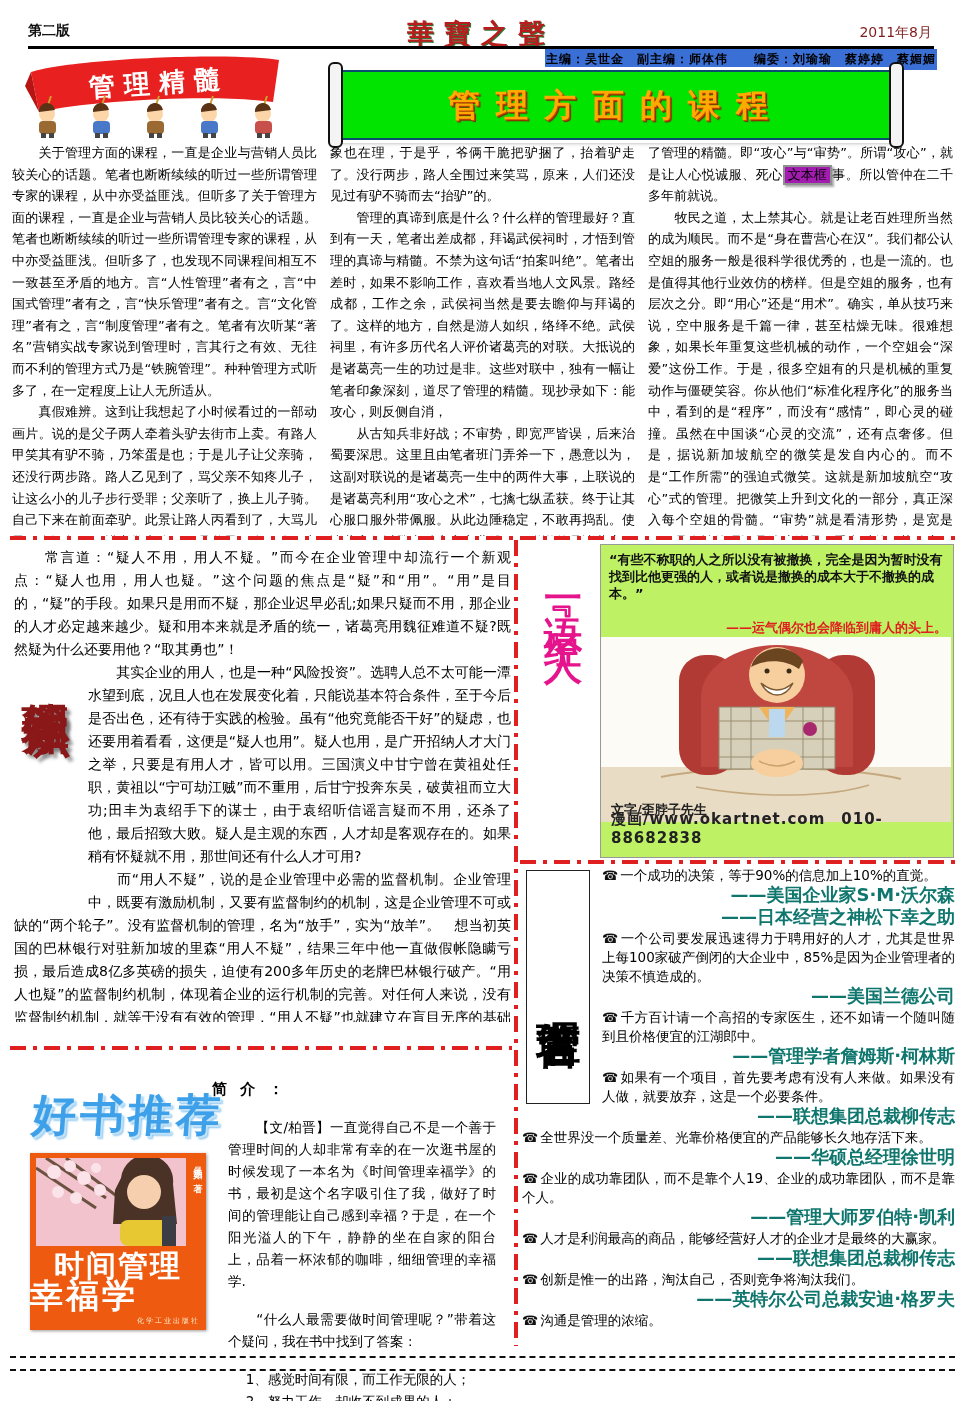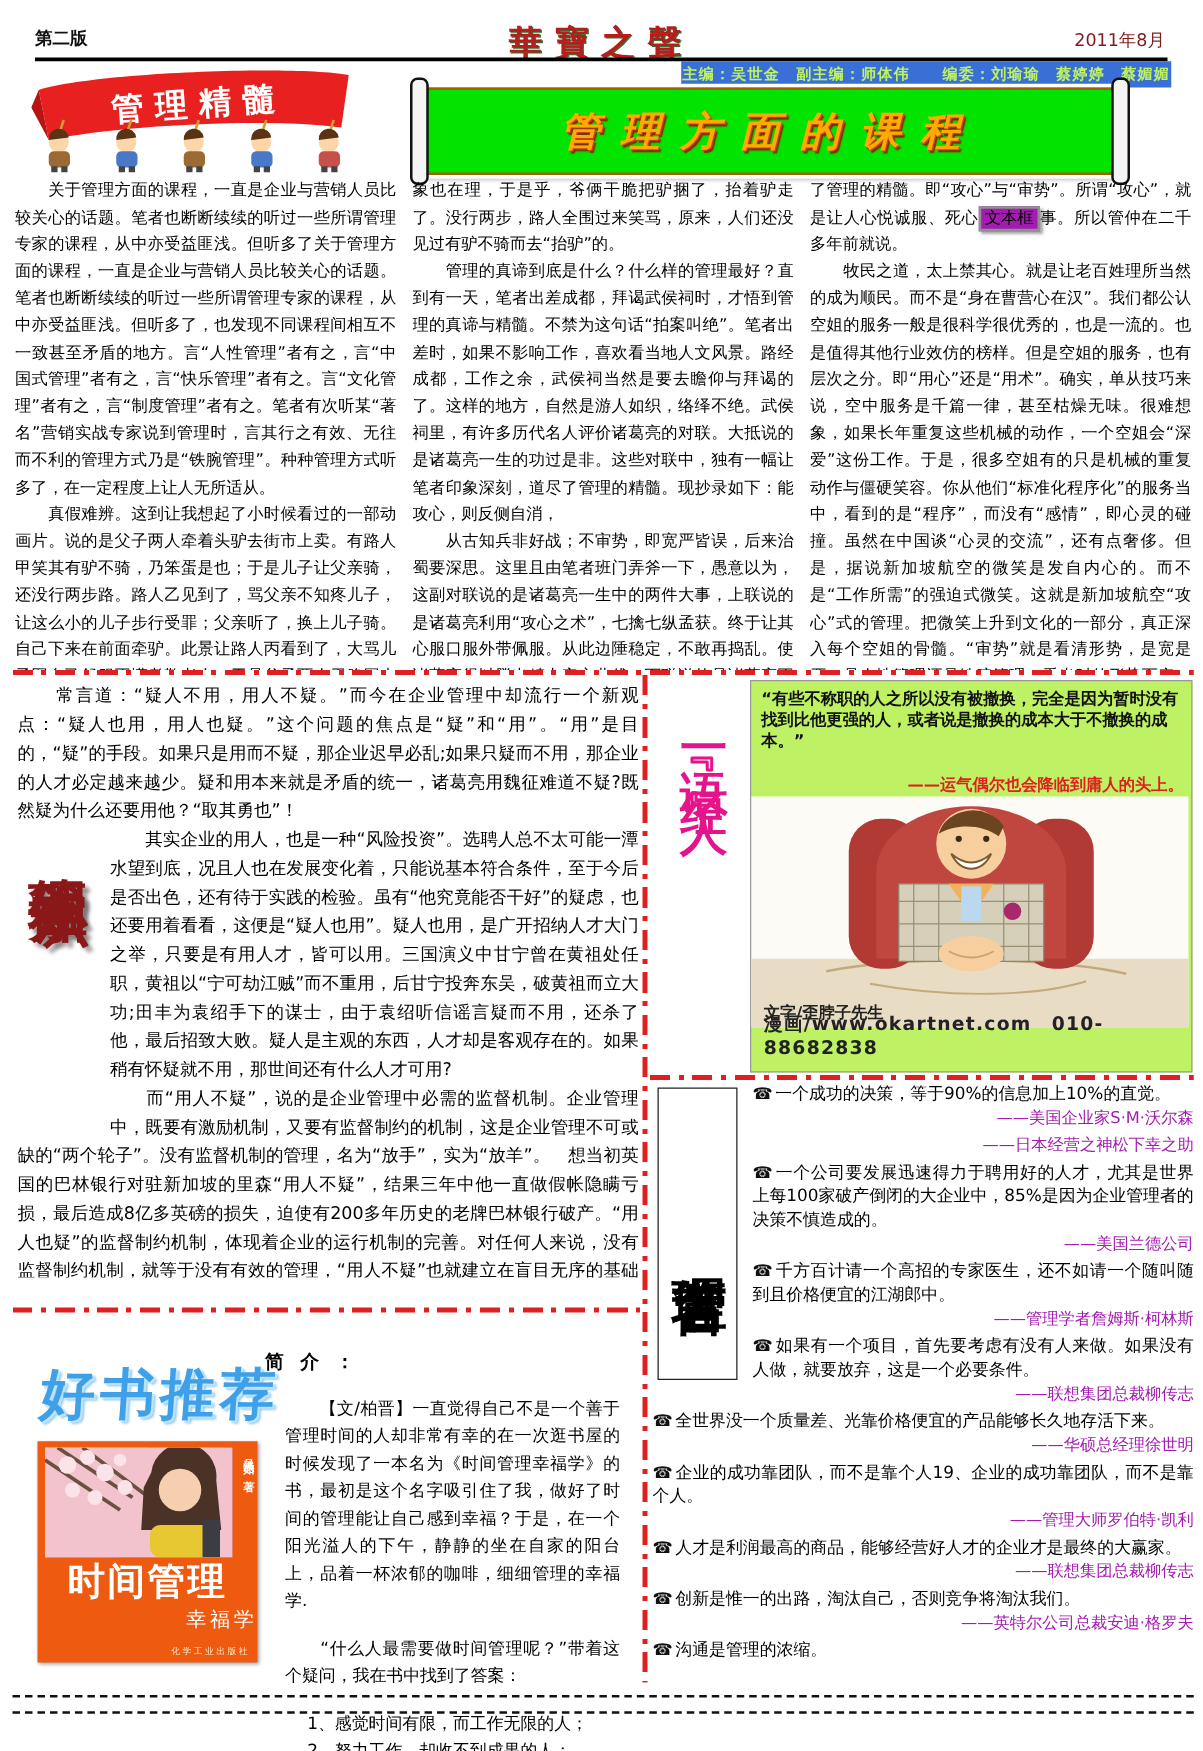"主编：吴世金 副主编：师体伟 编委：刘瑜瑜 蔡婷婷 蔡媚媚" .editors-bar { color: #bef264 -> #000000 }
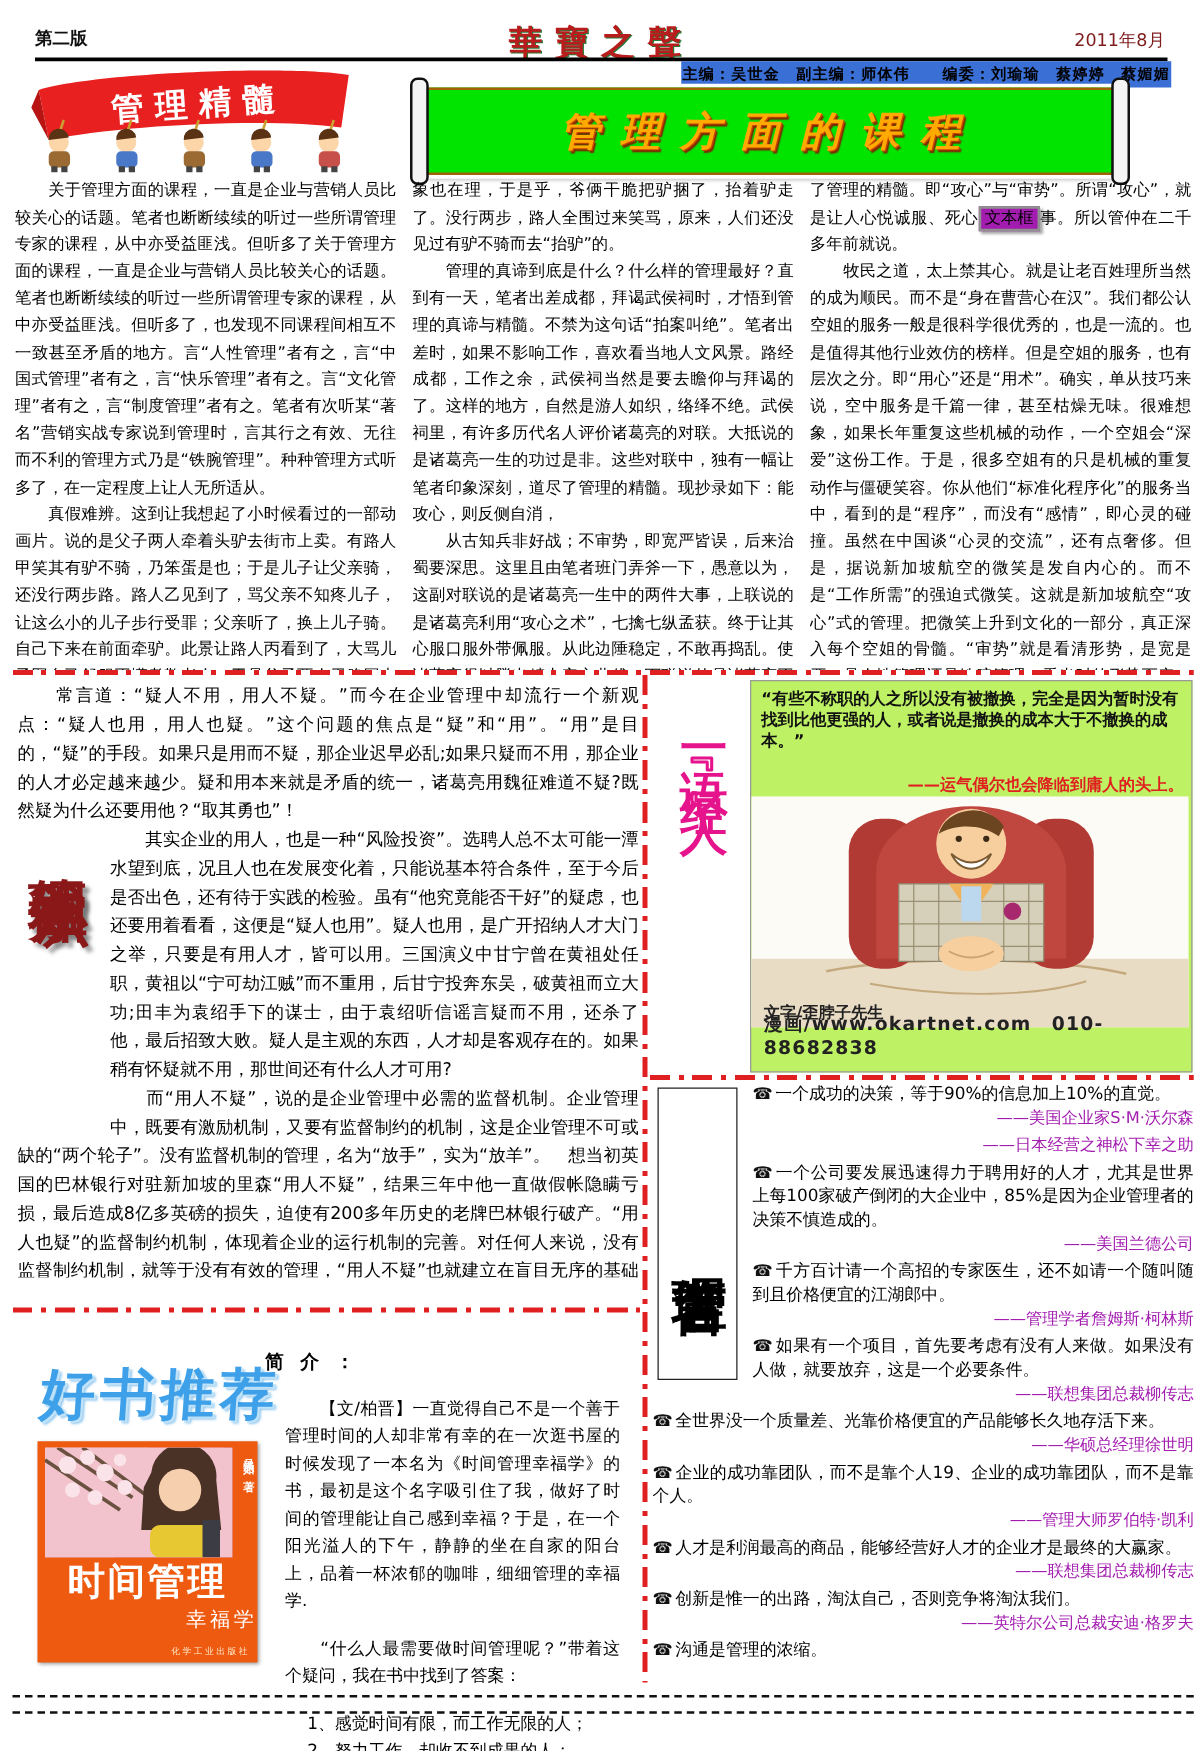"管理方面的课程" .green-box { border: 2px solid #a16207 -> 2px solid #0c4a6e; font-style: italic -> none }
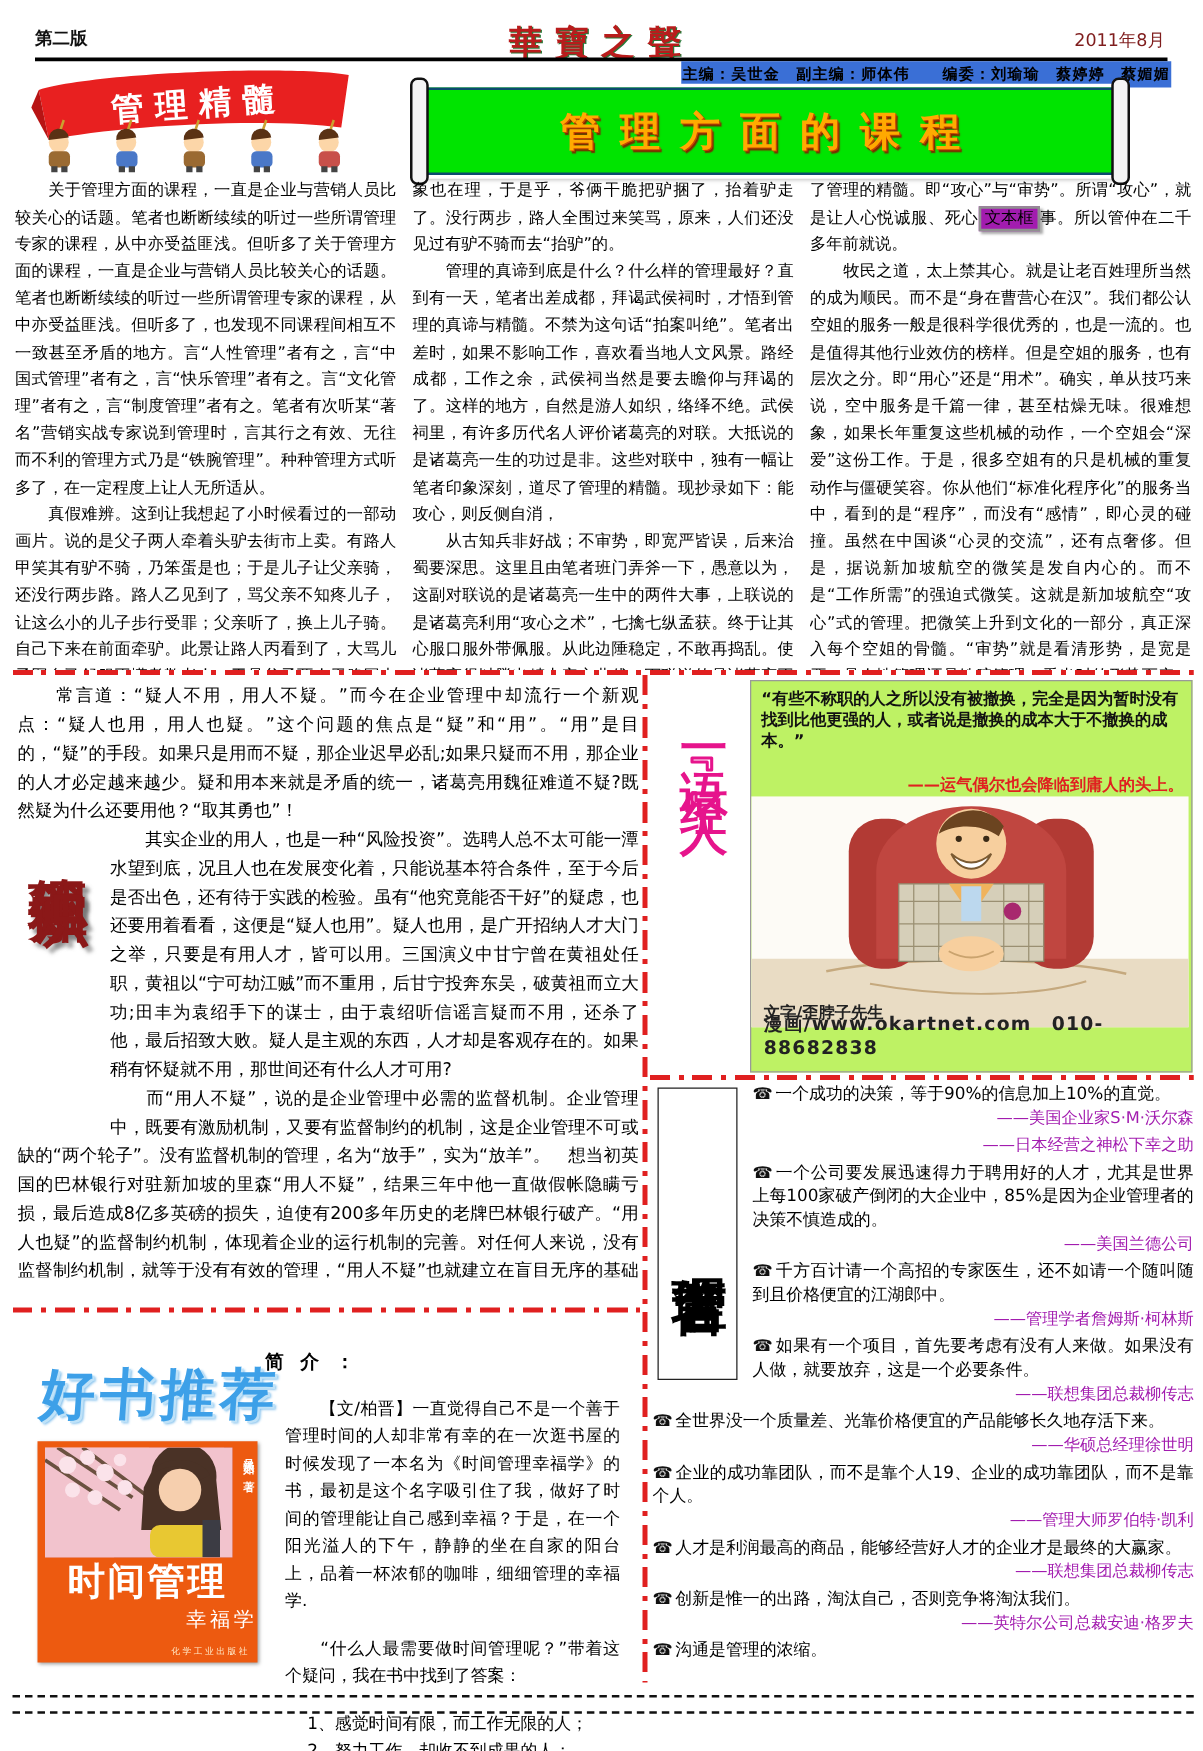"——美国企业家S·M·沃尔森" .q-author { color: #a21caf -> #0f766e; font-size: 13px -> 18px; font-weight: normal -> bold }
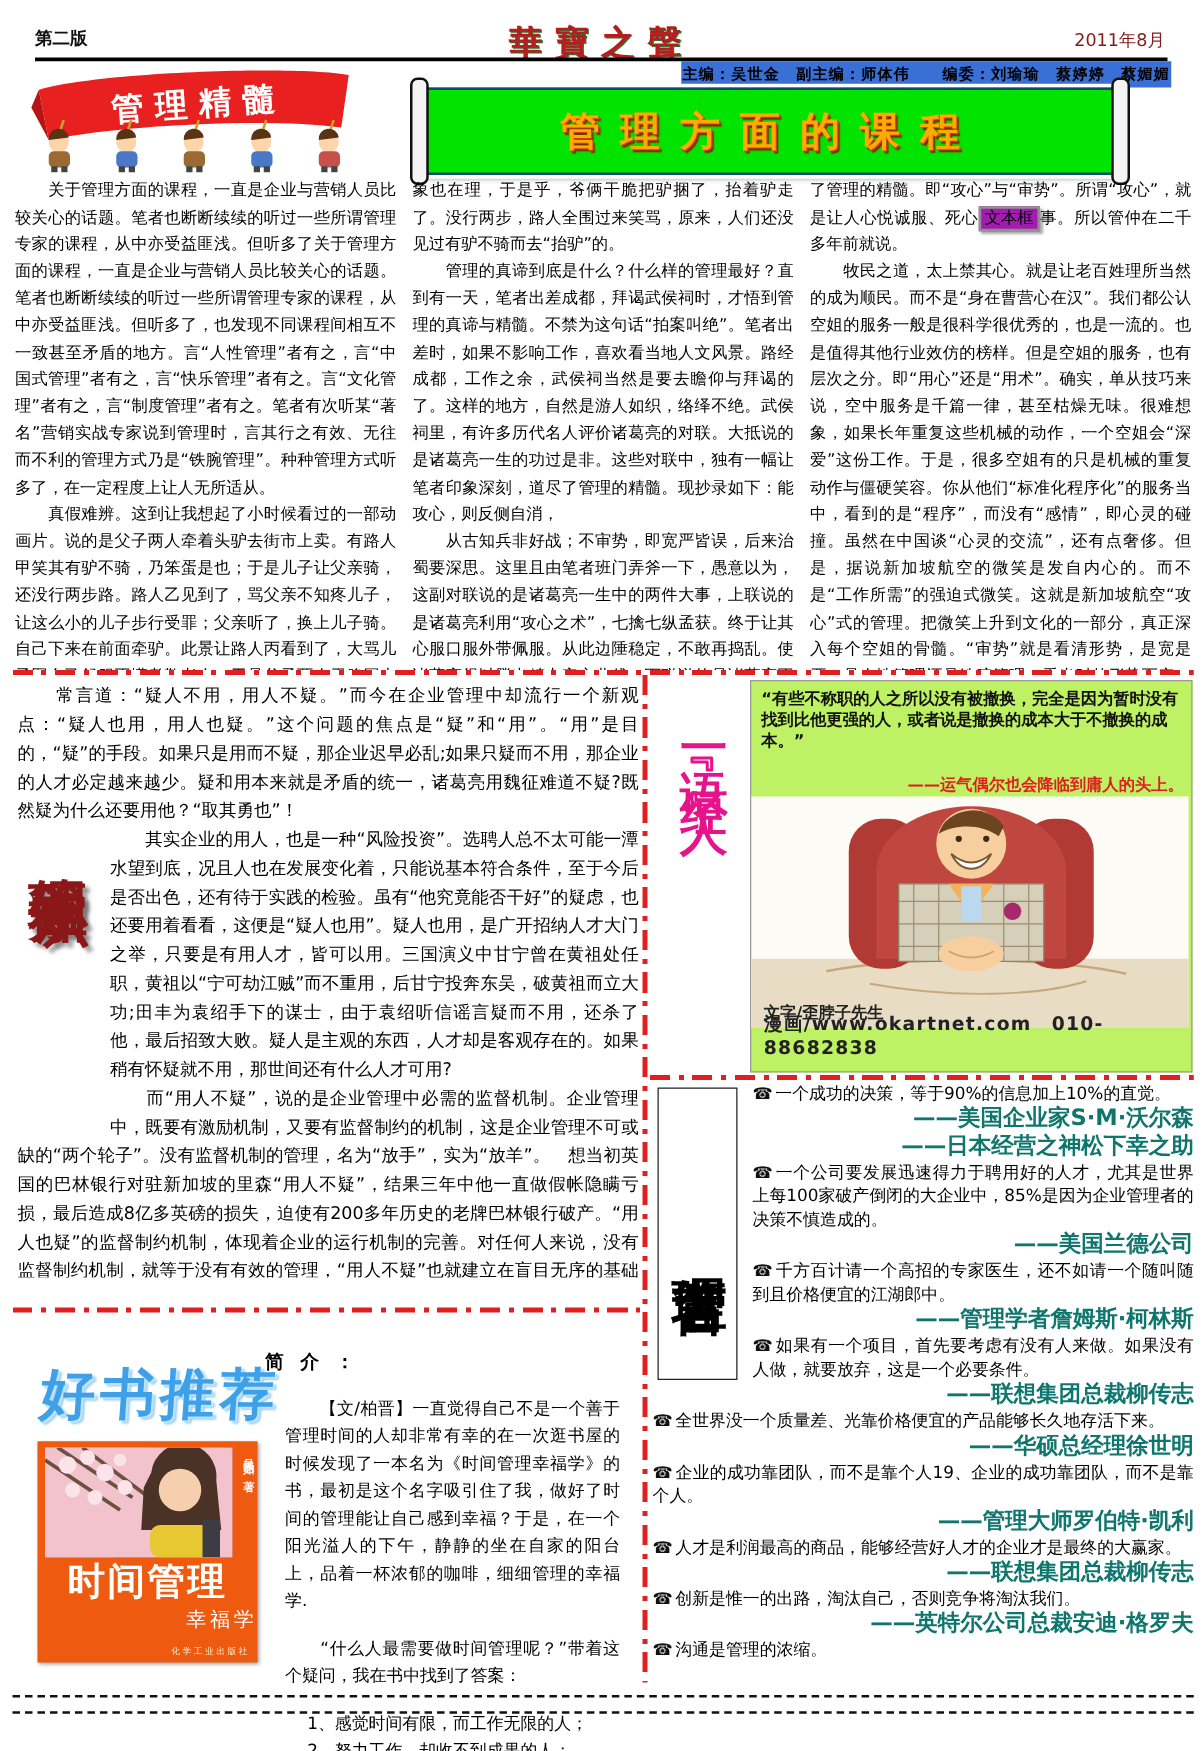"幸福学" .cover .t2 { font-size: 16px -> 33px; font-weight: normal -> bold; text-align: right -> left }
